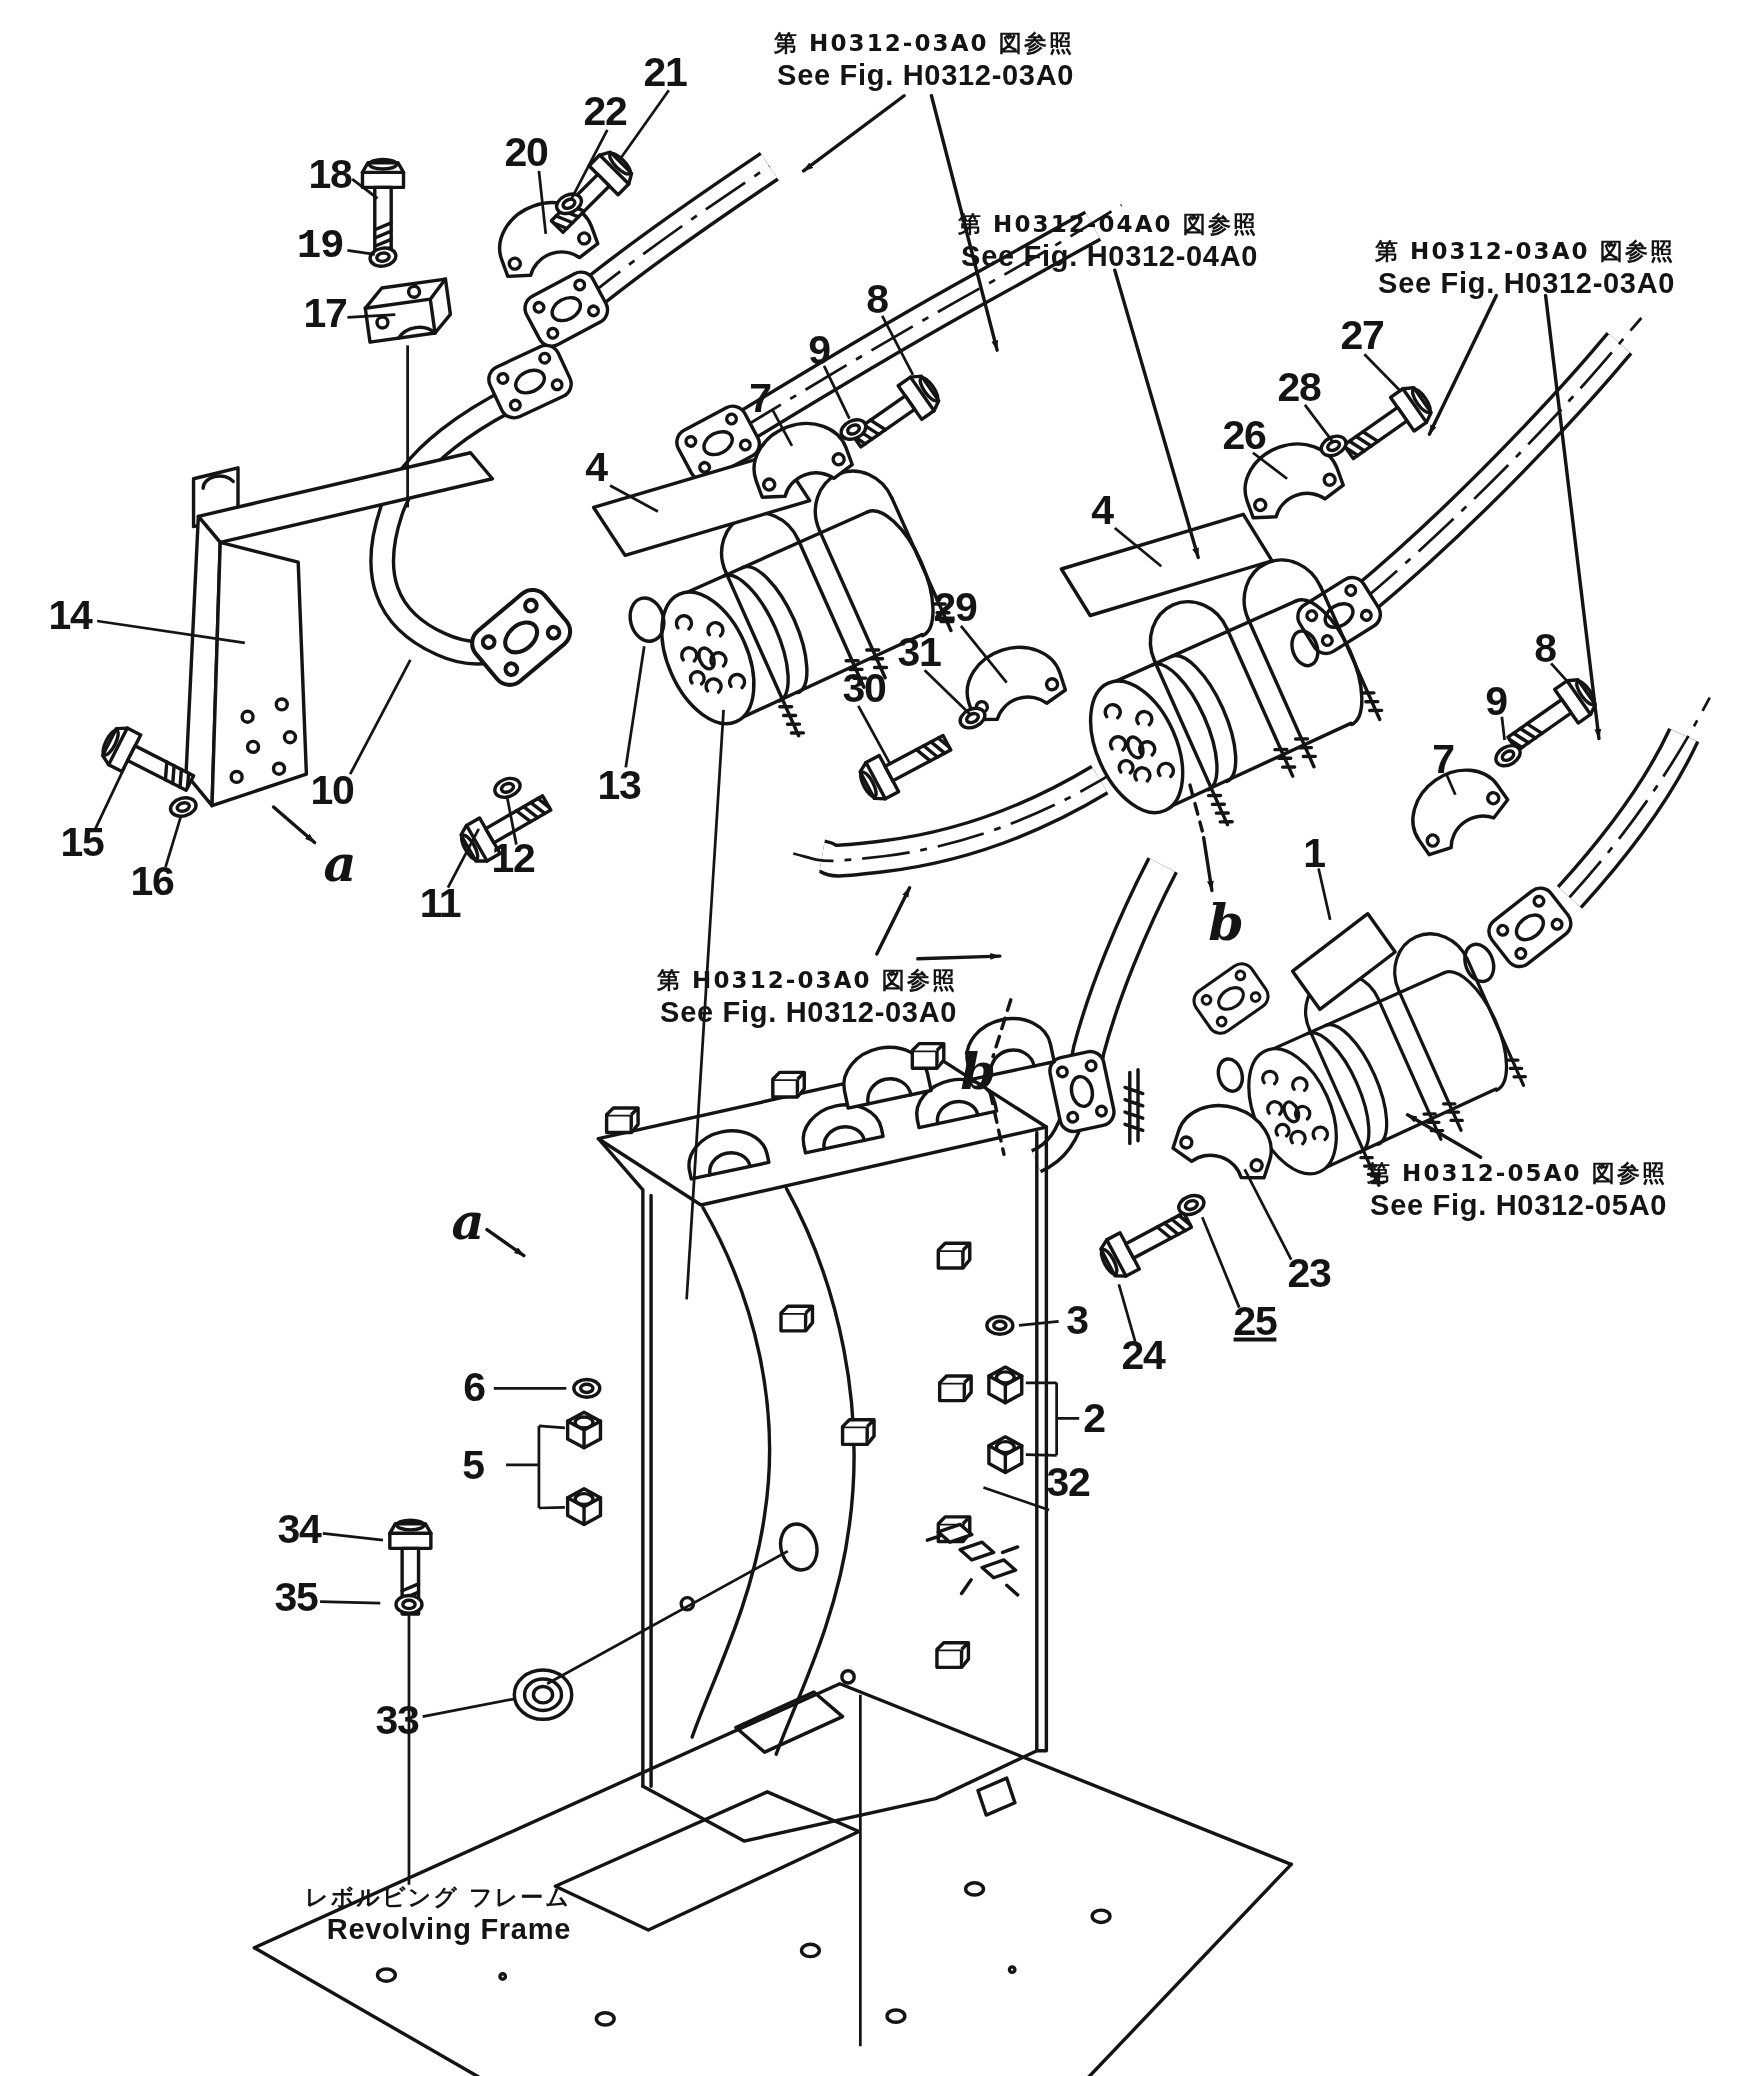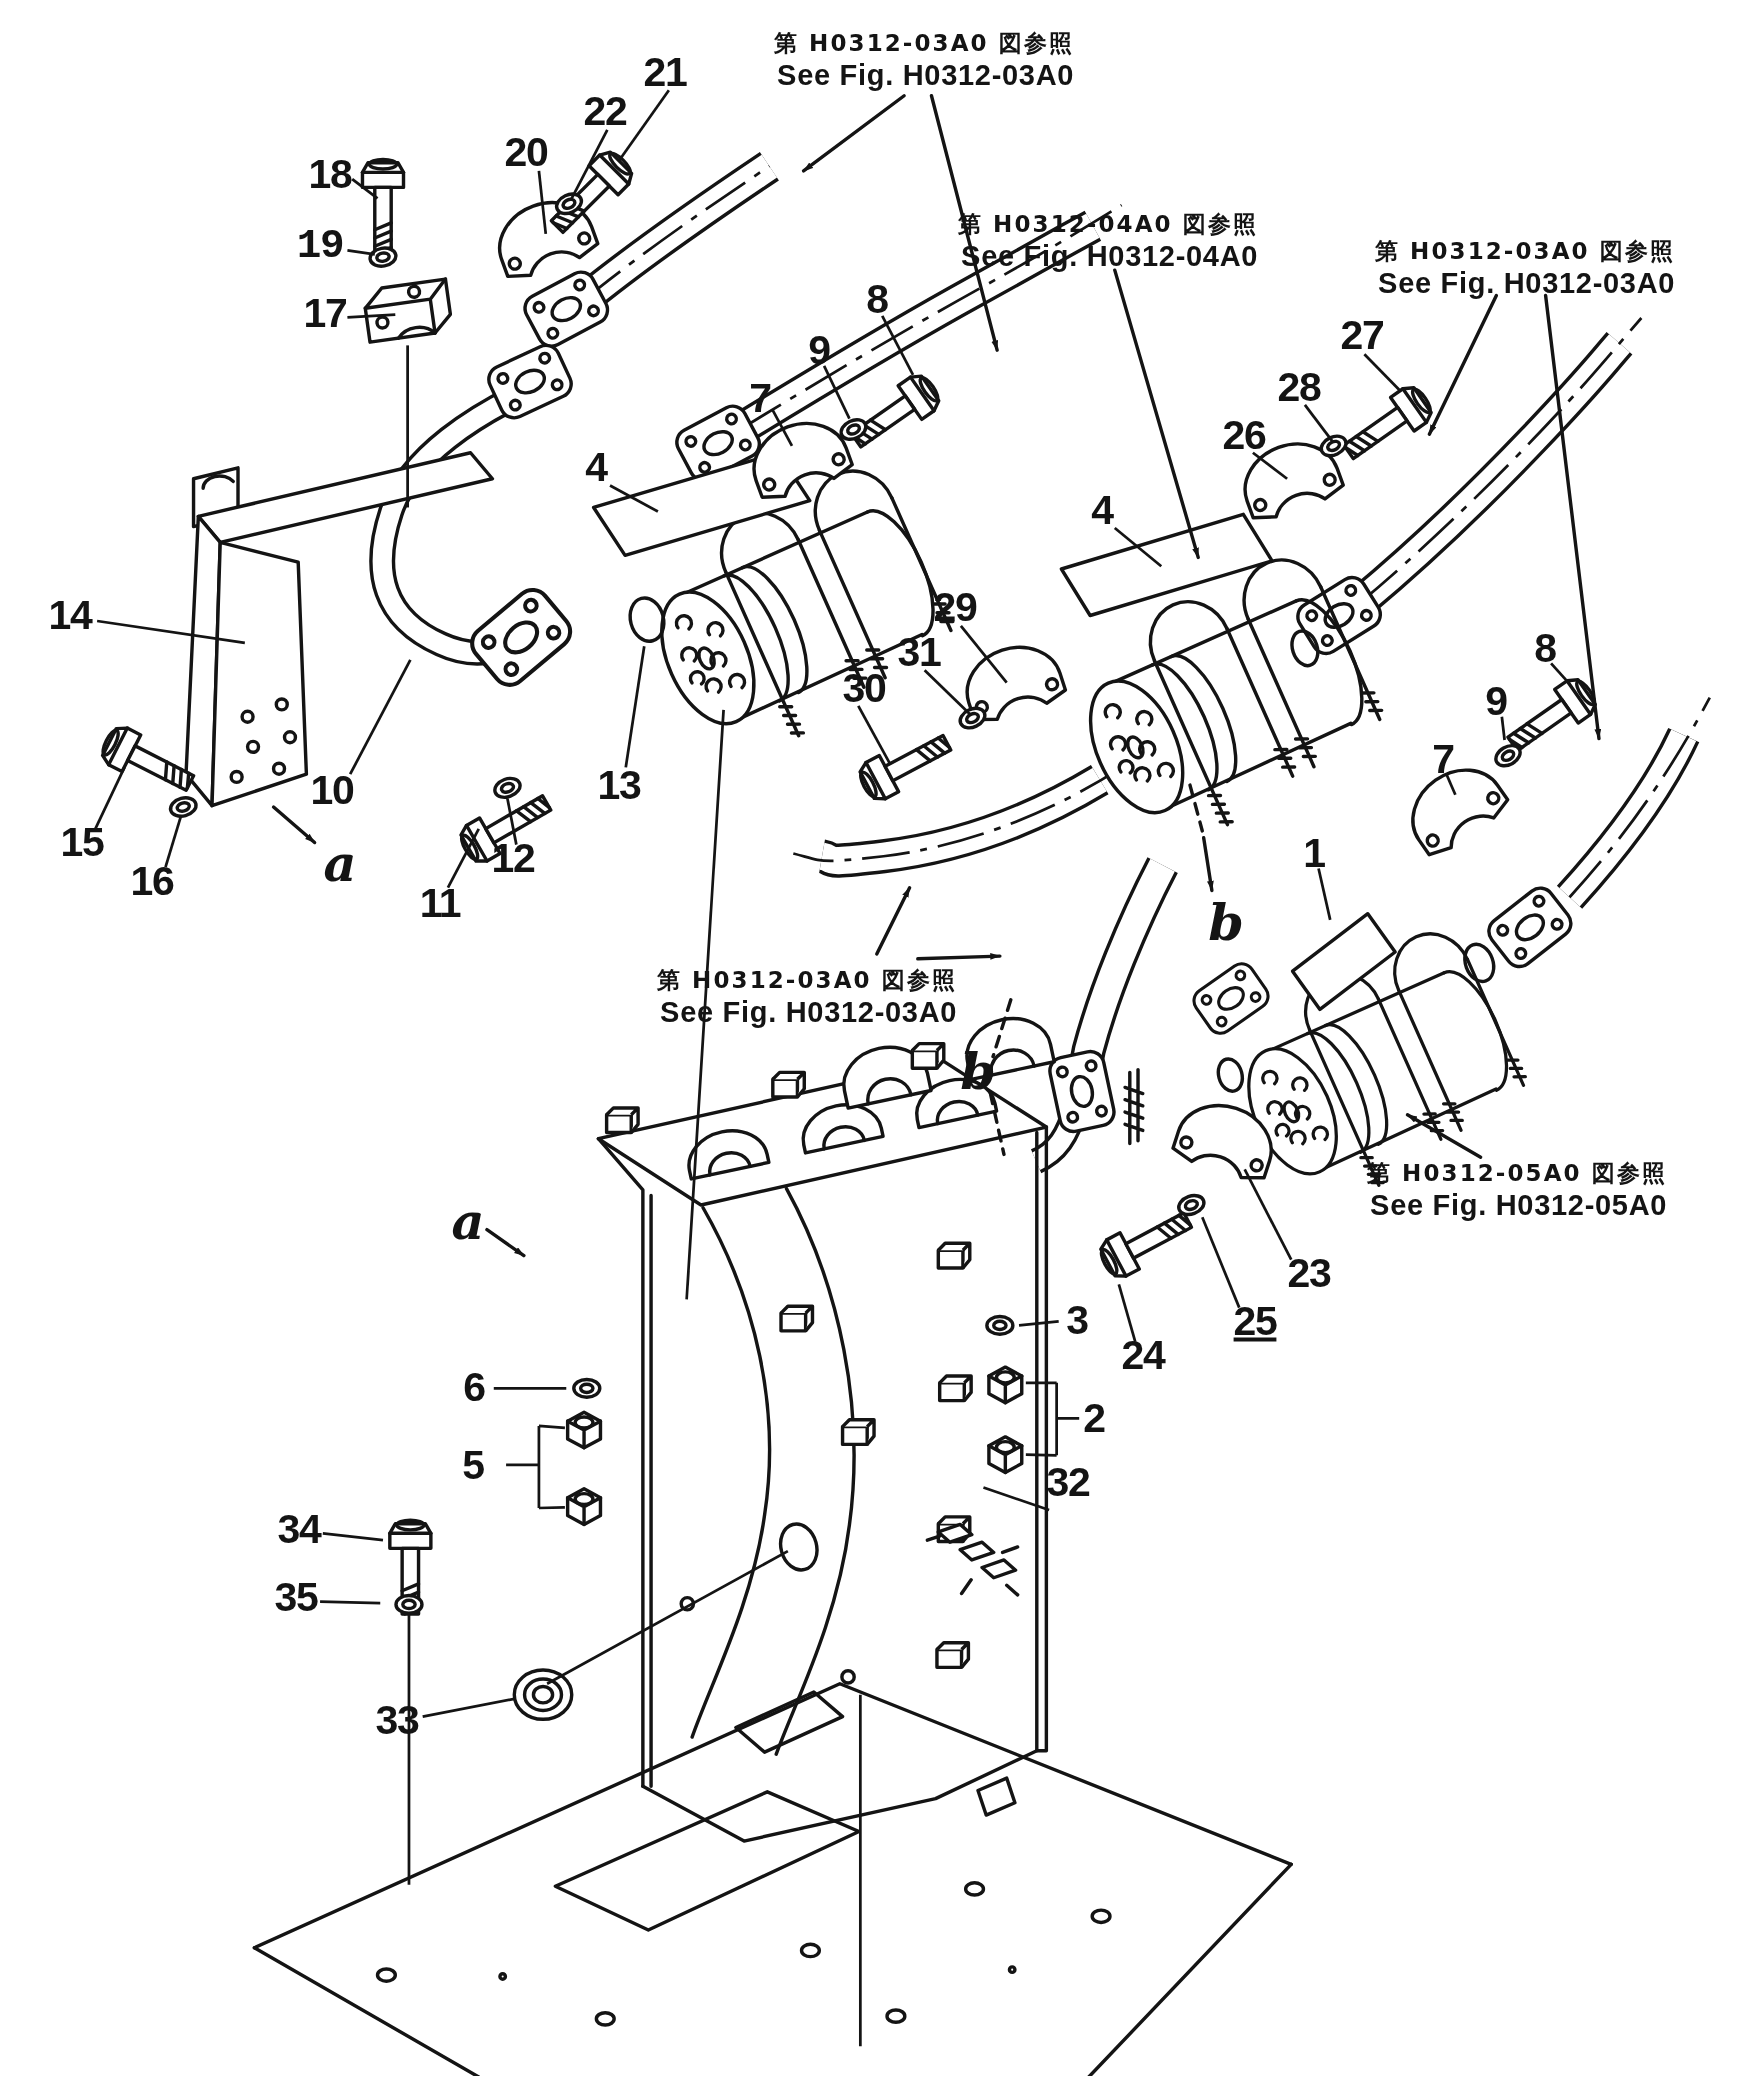"レボルビング フレーム" div.refnote { html: none -> <div> <div>レボルビング フレーム</div> <div>Revolving Frame</div> </div> }
